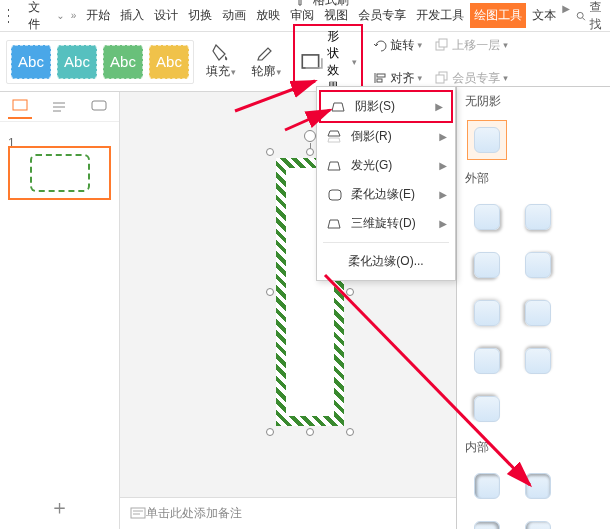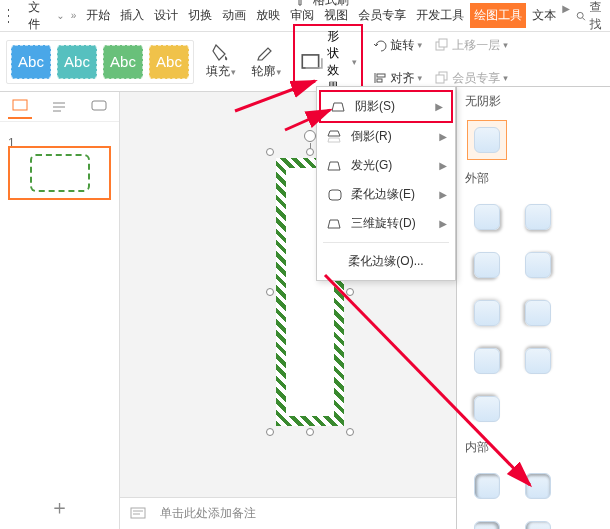"单击此处添加备注" .notes { gap: 14px -> 0 }
